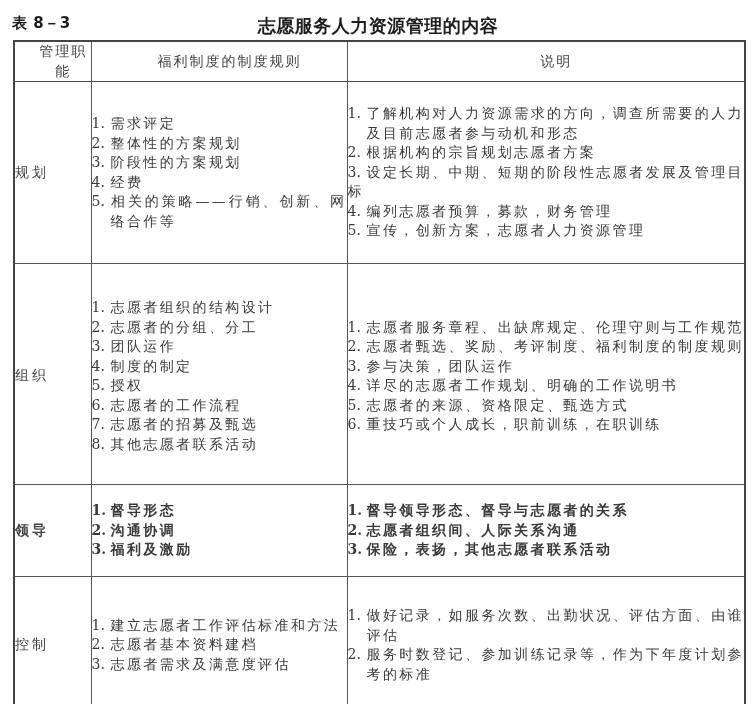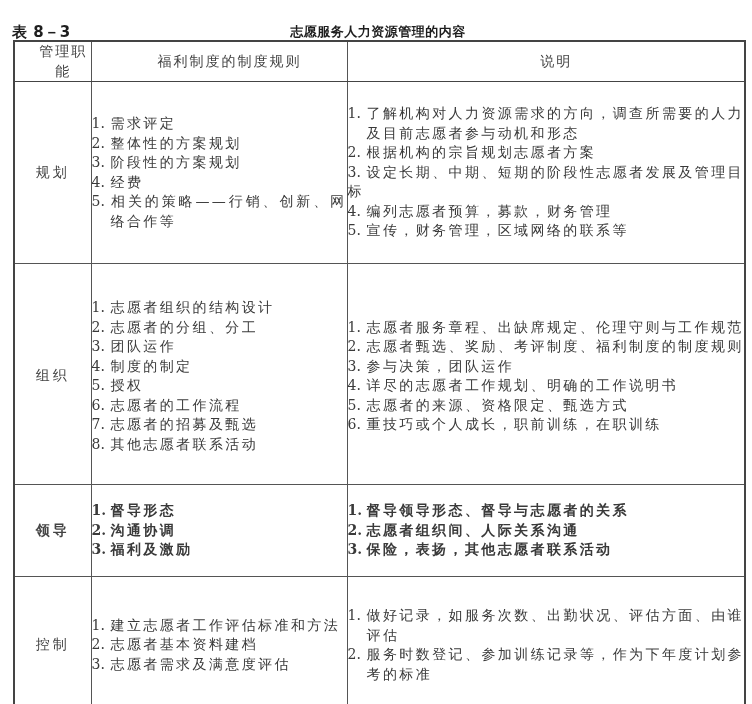"表 8－3" .caption { top: 21px -> 12px }
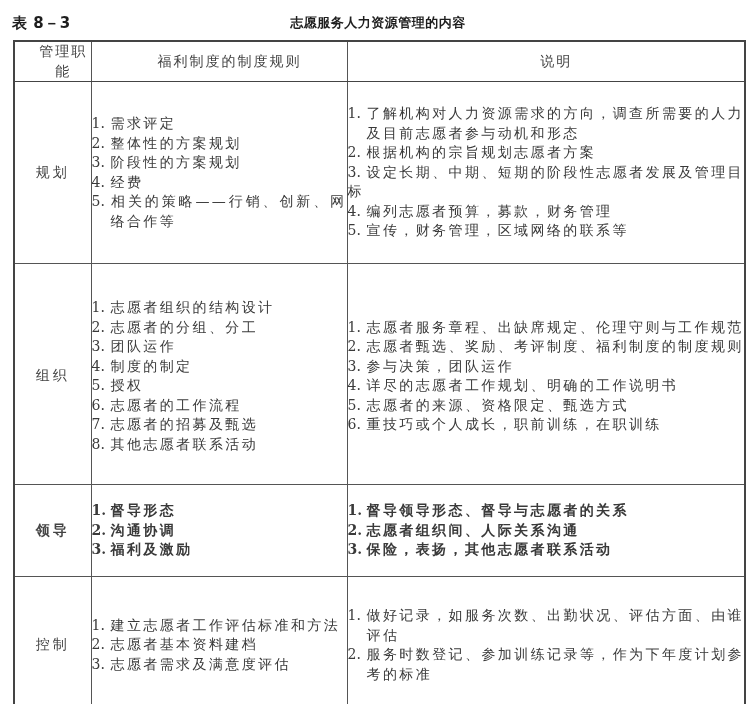"志愿服务人力资源管理的内容" .caption-title { font-size: 13px -> 18px }
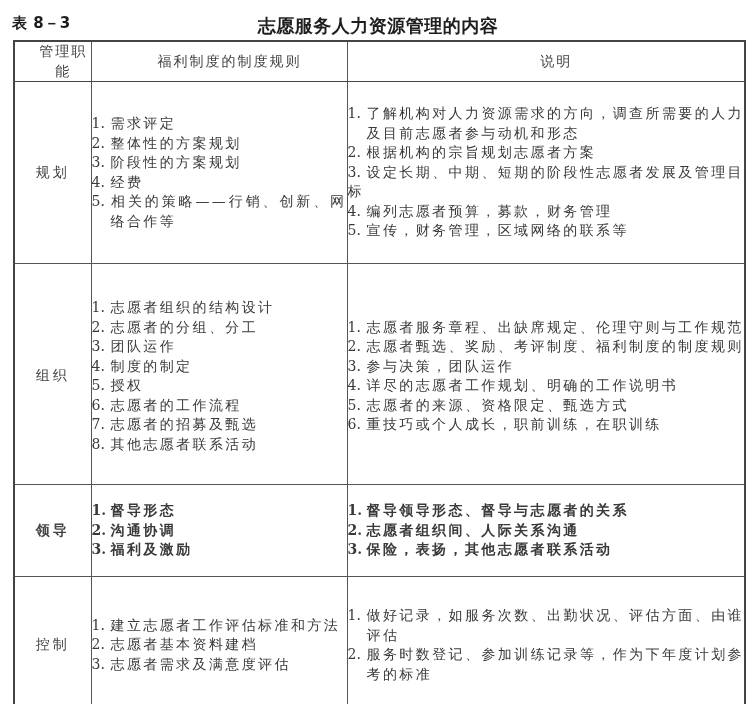"规划" td.func { text-align: center -> none }
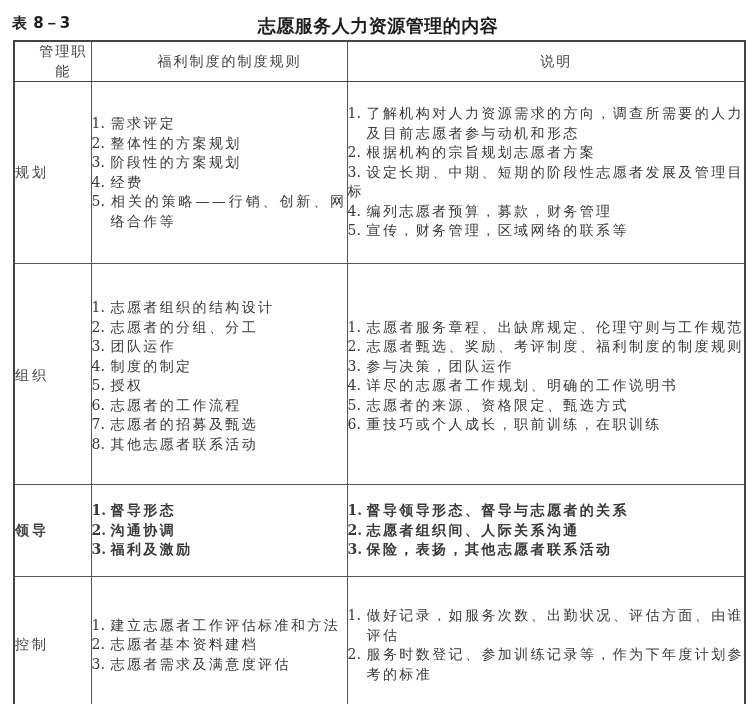"宣传，财务管理，区域网络的联系等" span { text: 财务管理，区域网络的联系等 -> 创新方案，志愿者人力资源管理 }
